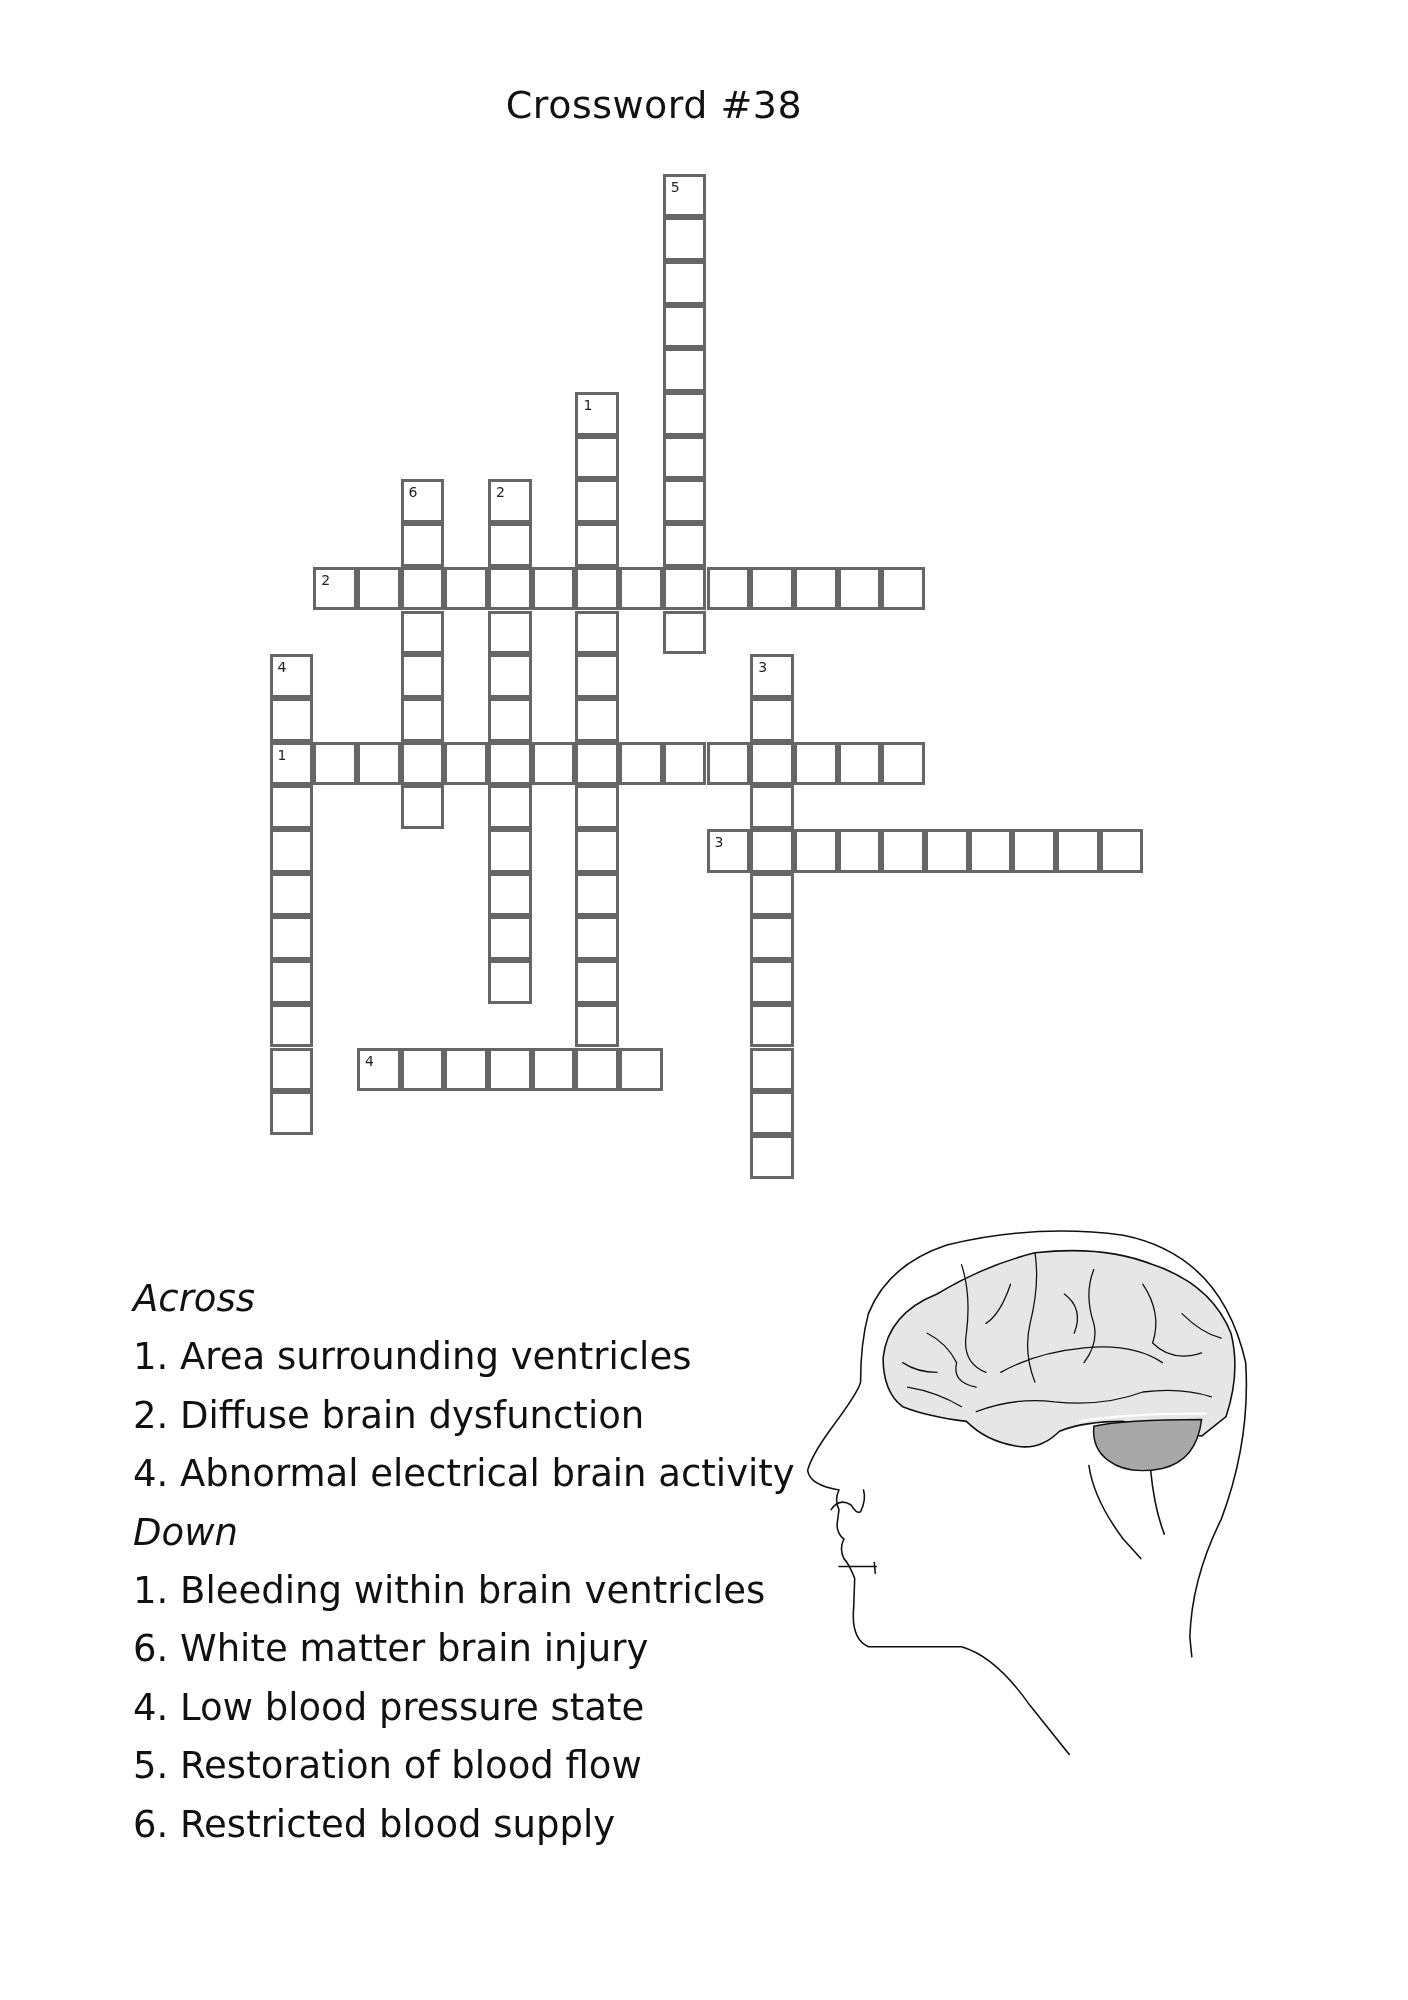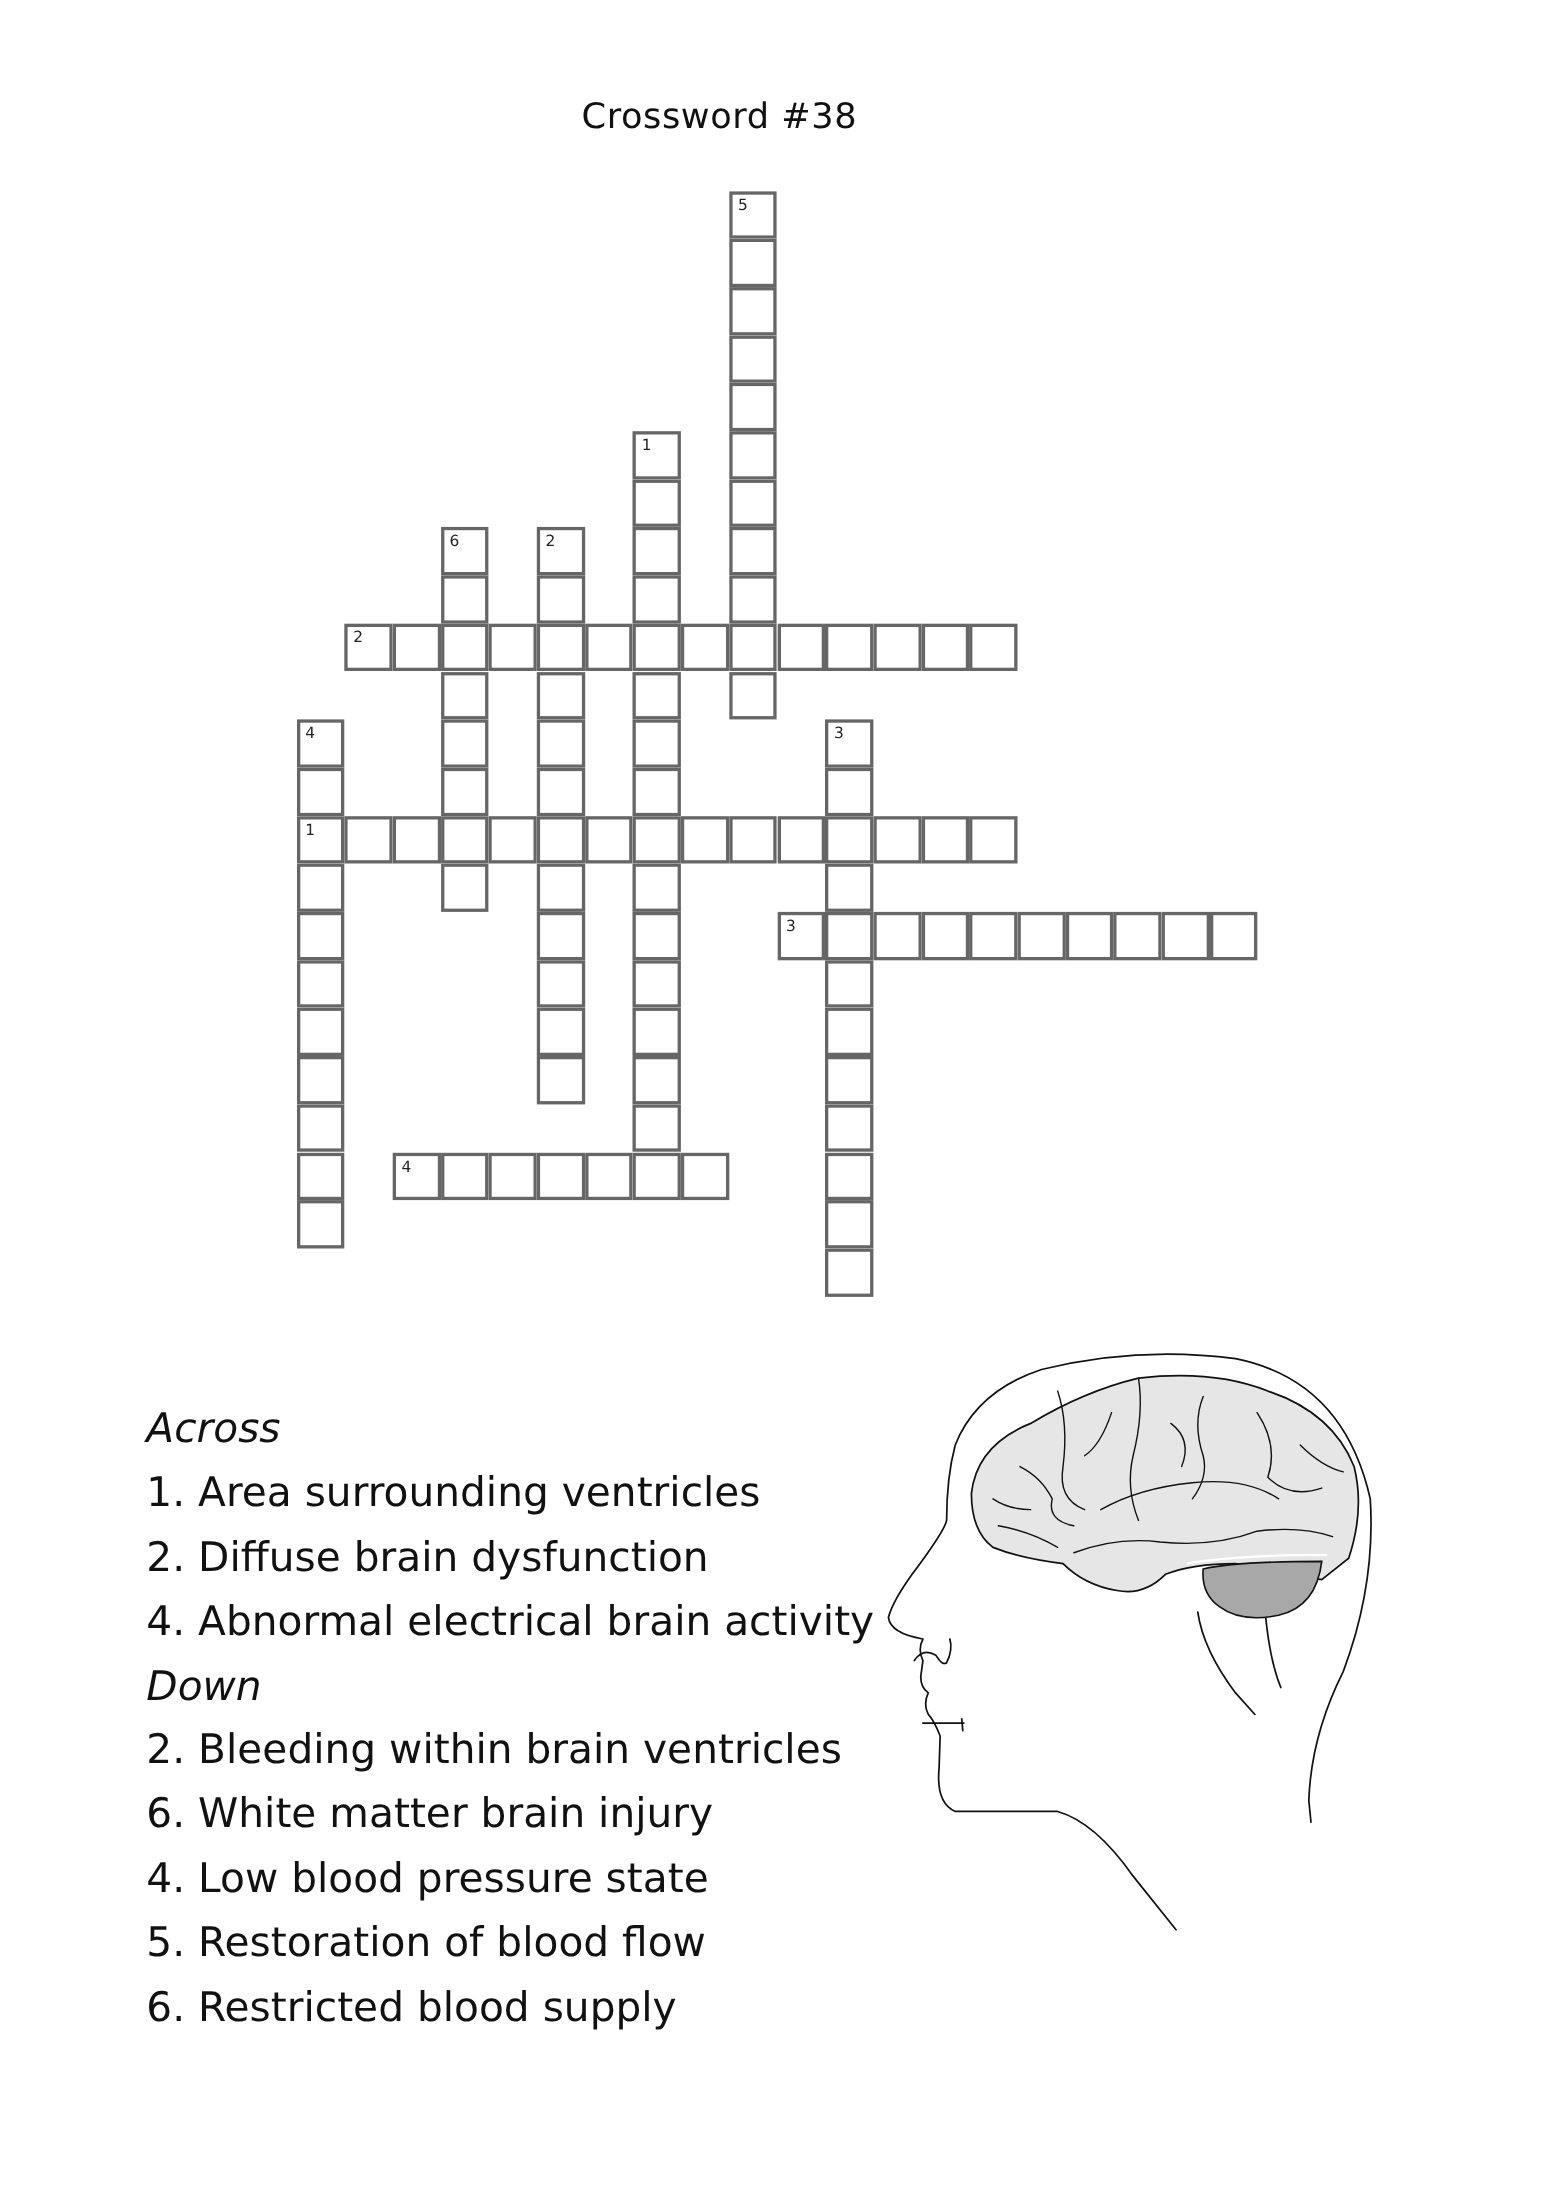"Crossword #38" .title { font-size: 32px -> 38px }
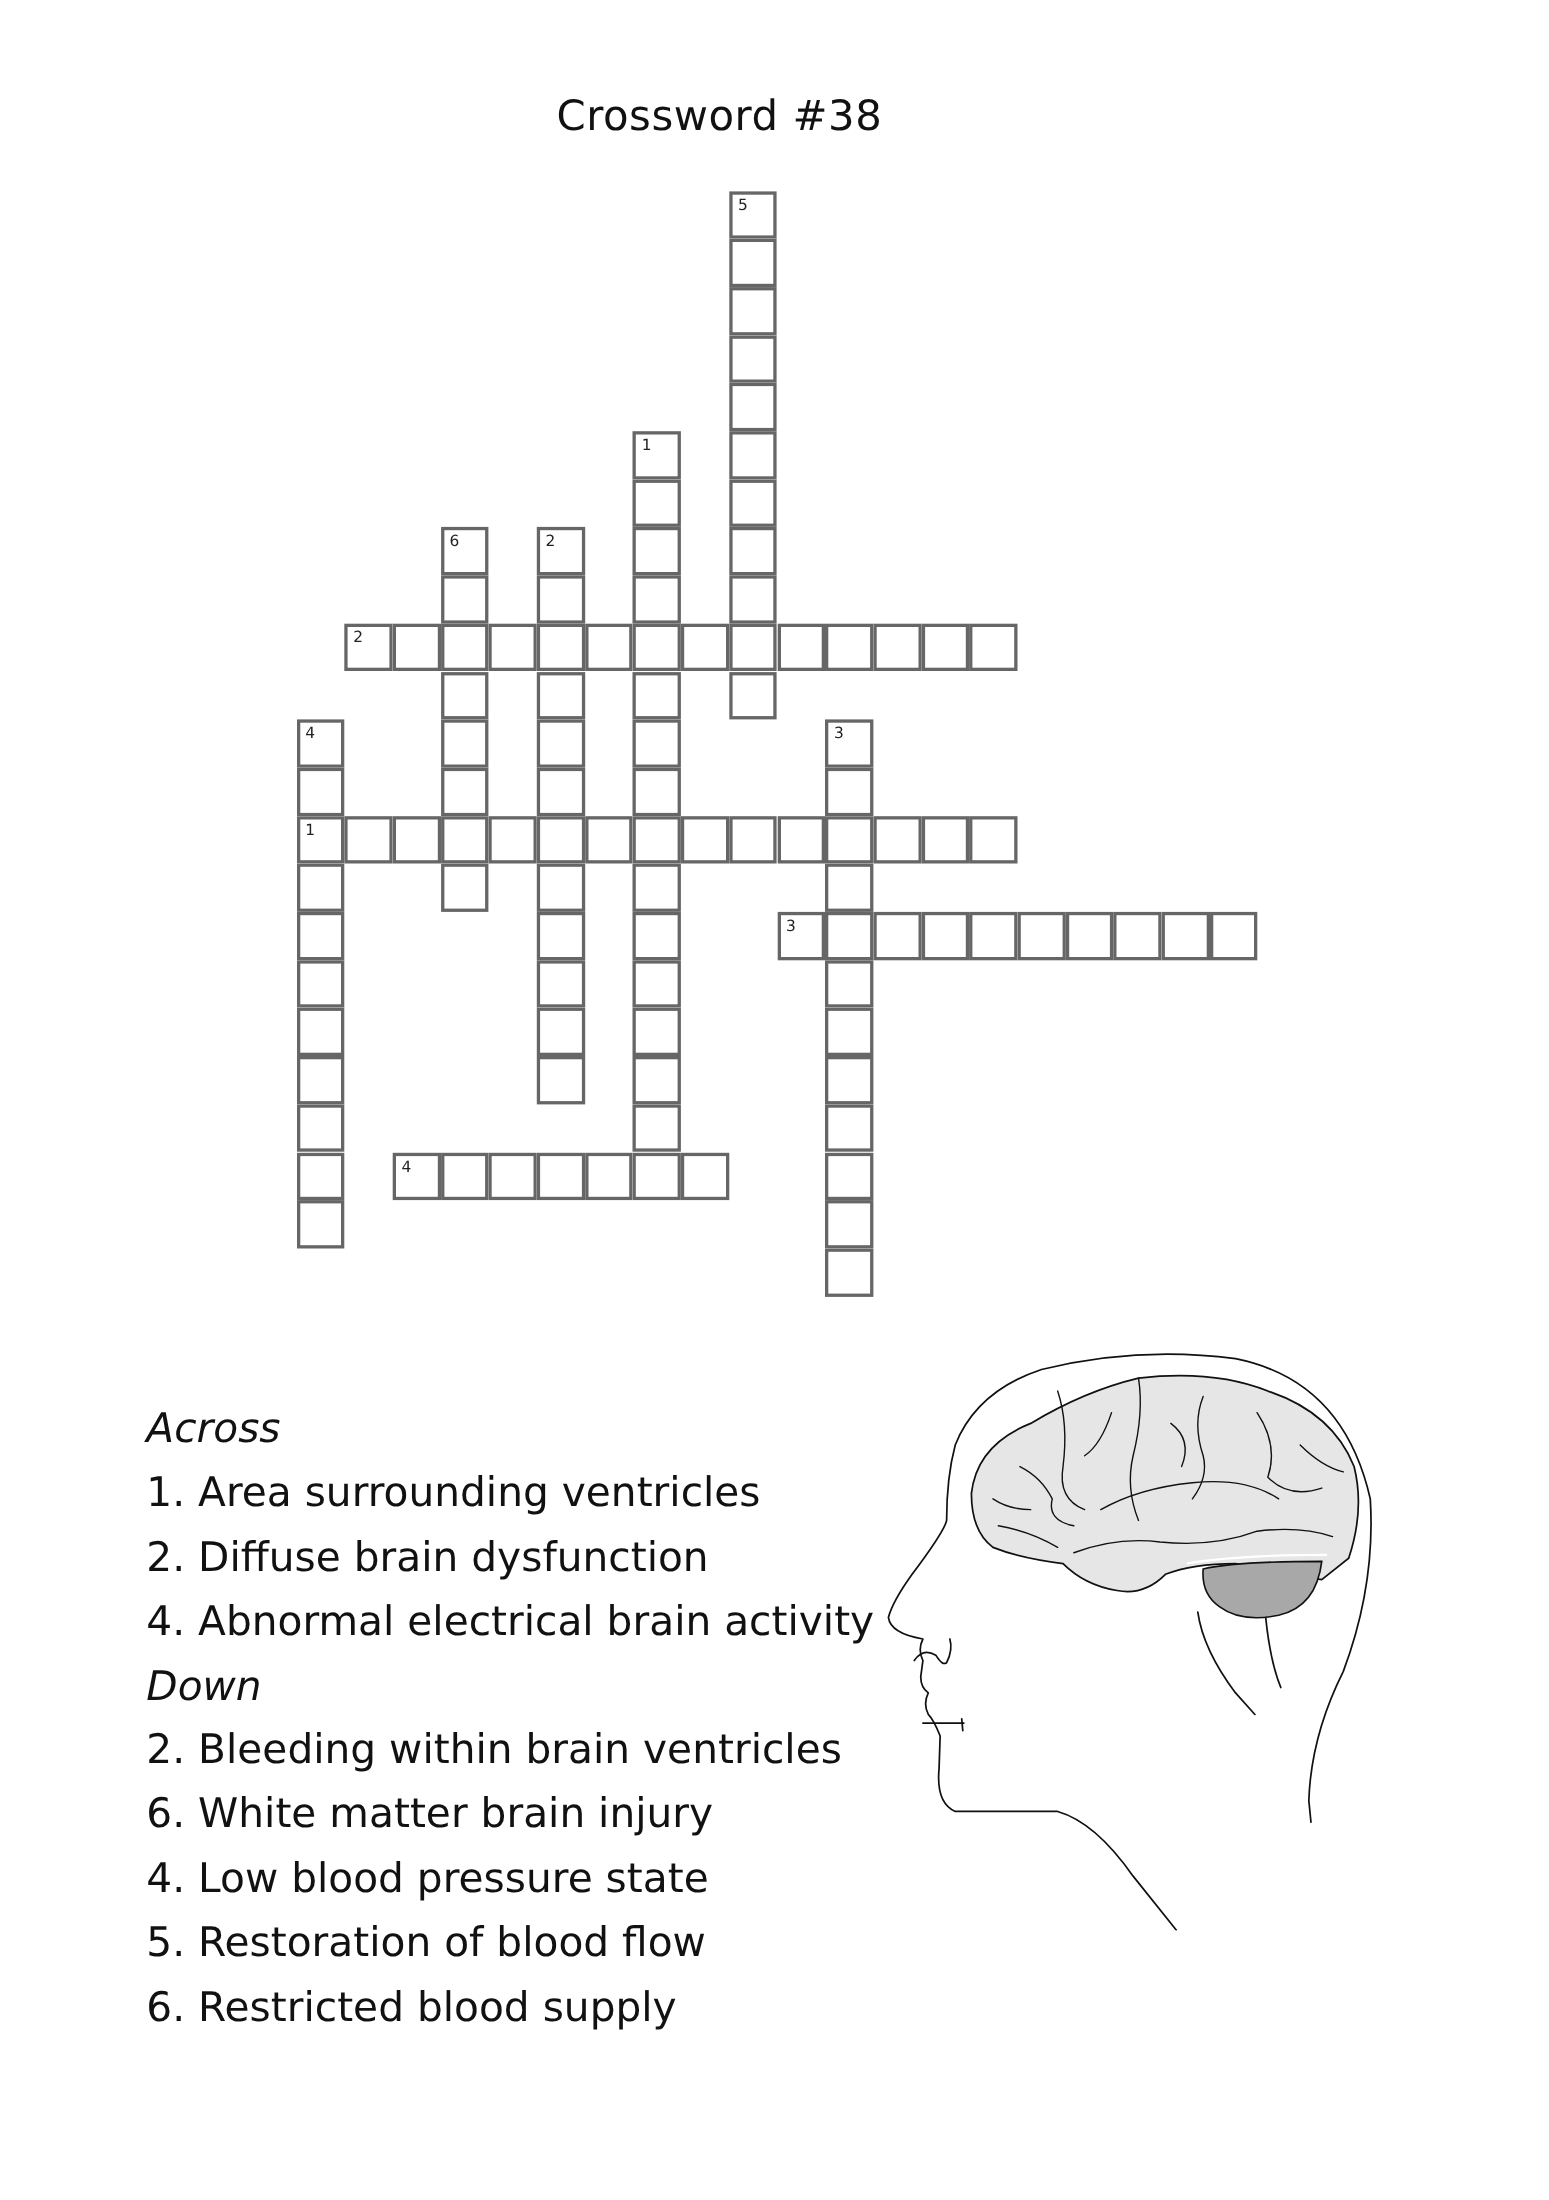"2. Bleeding within brain ventricles" div.clue { text: 2 -> 1 }
